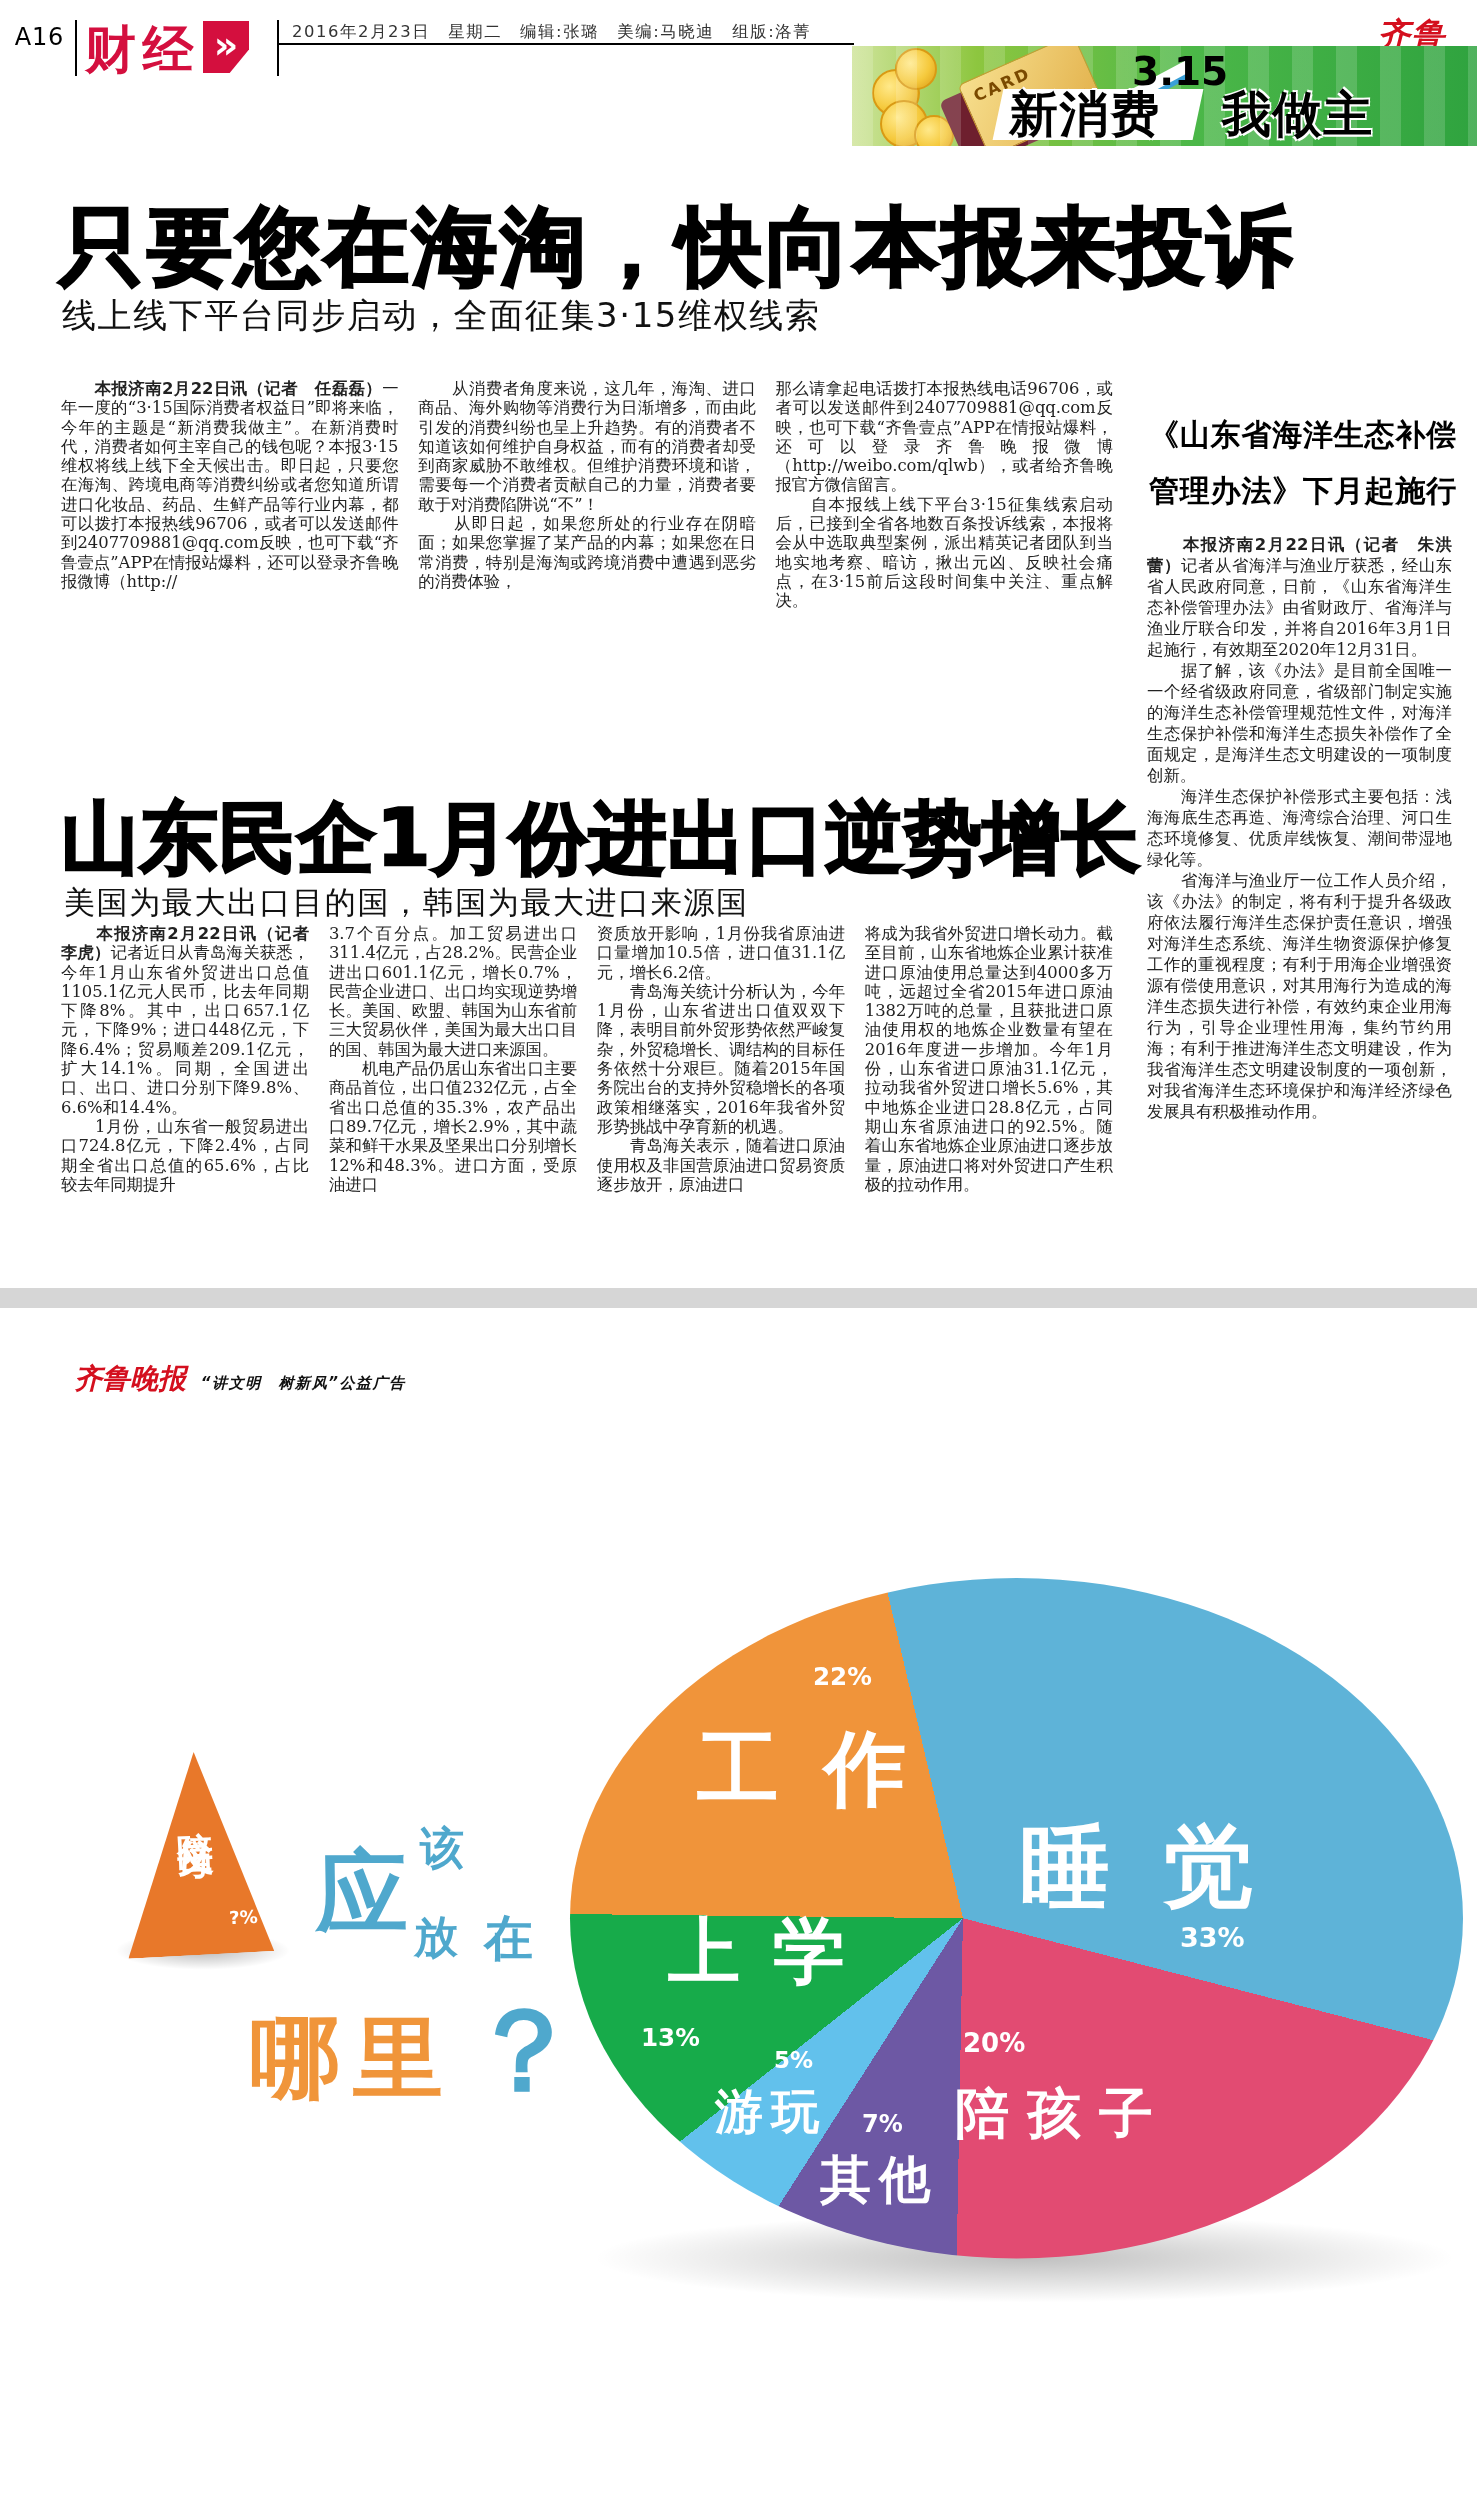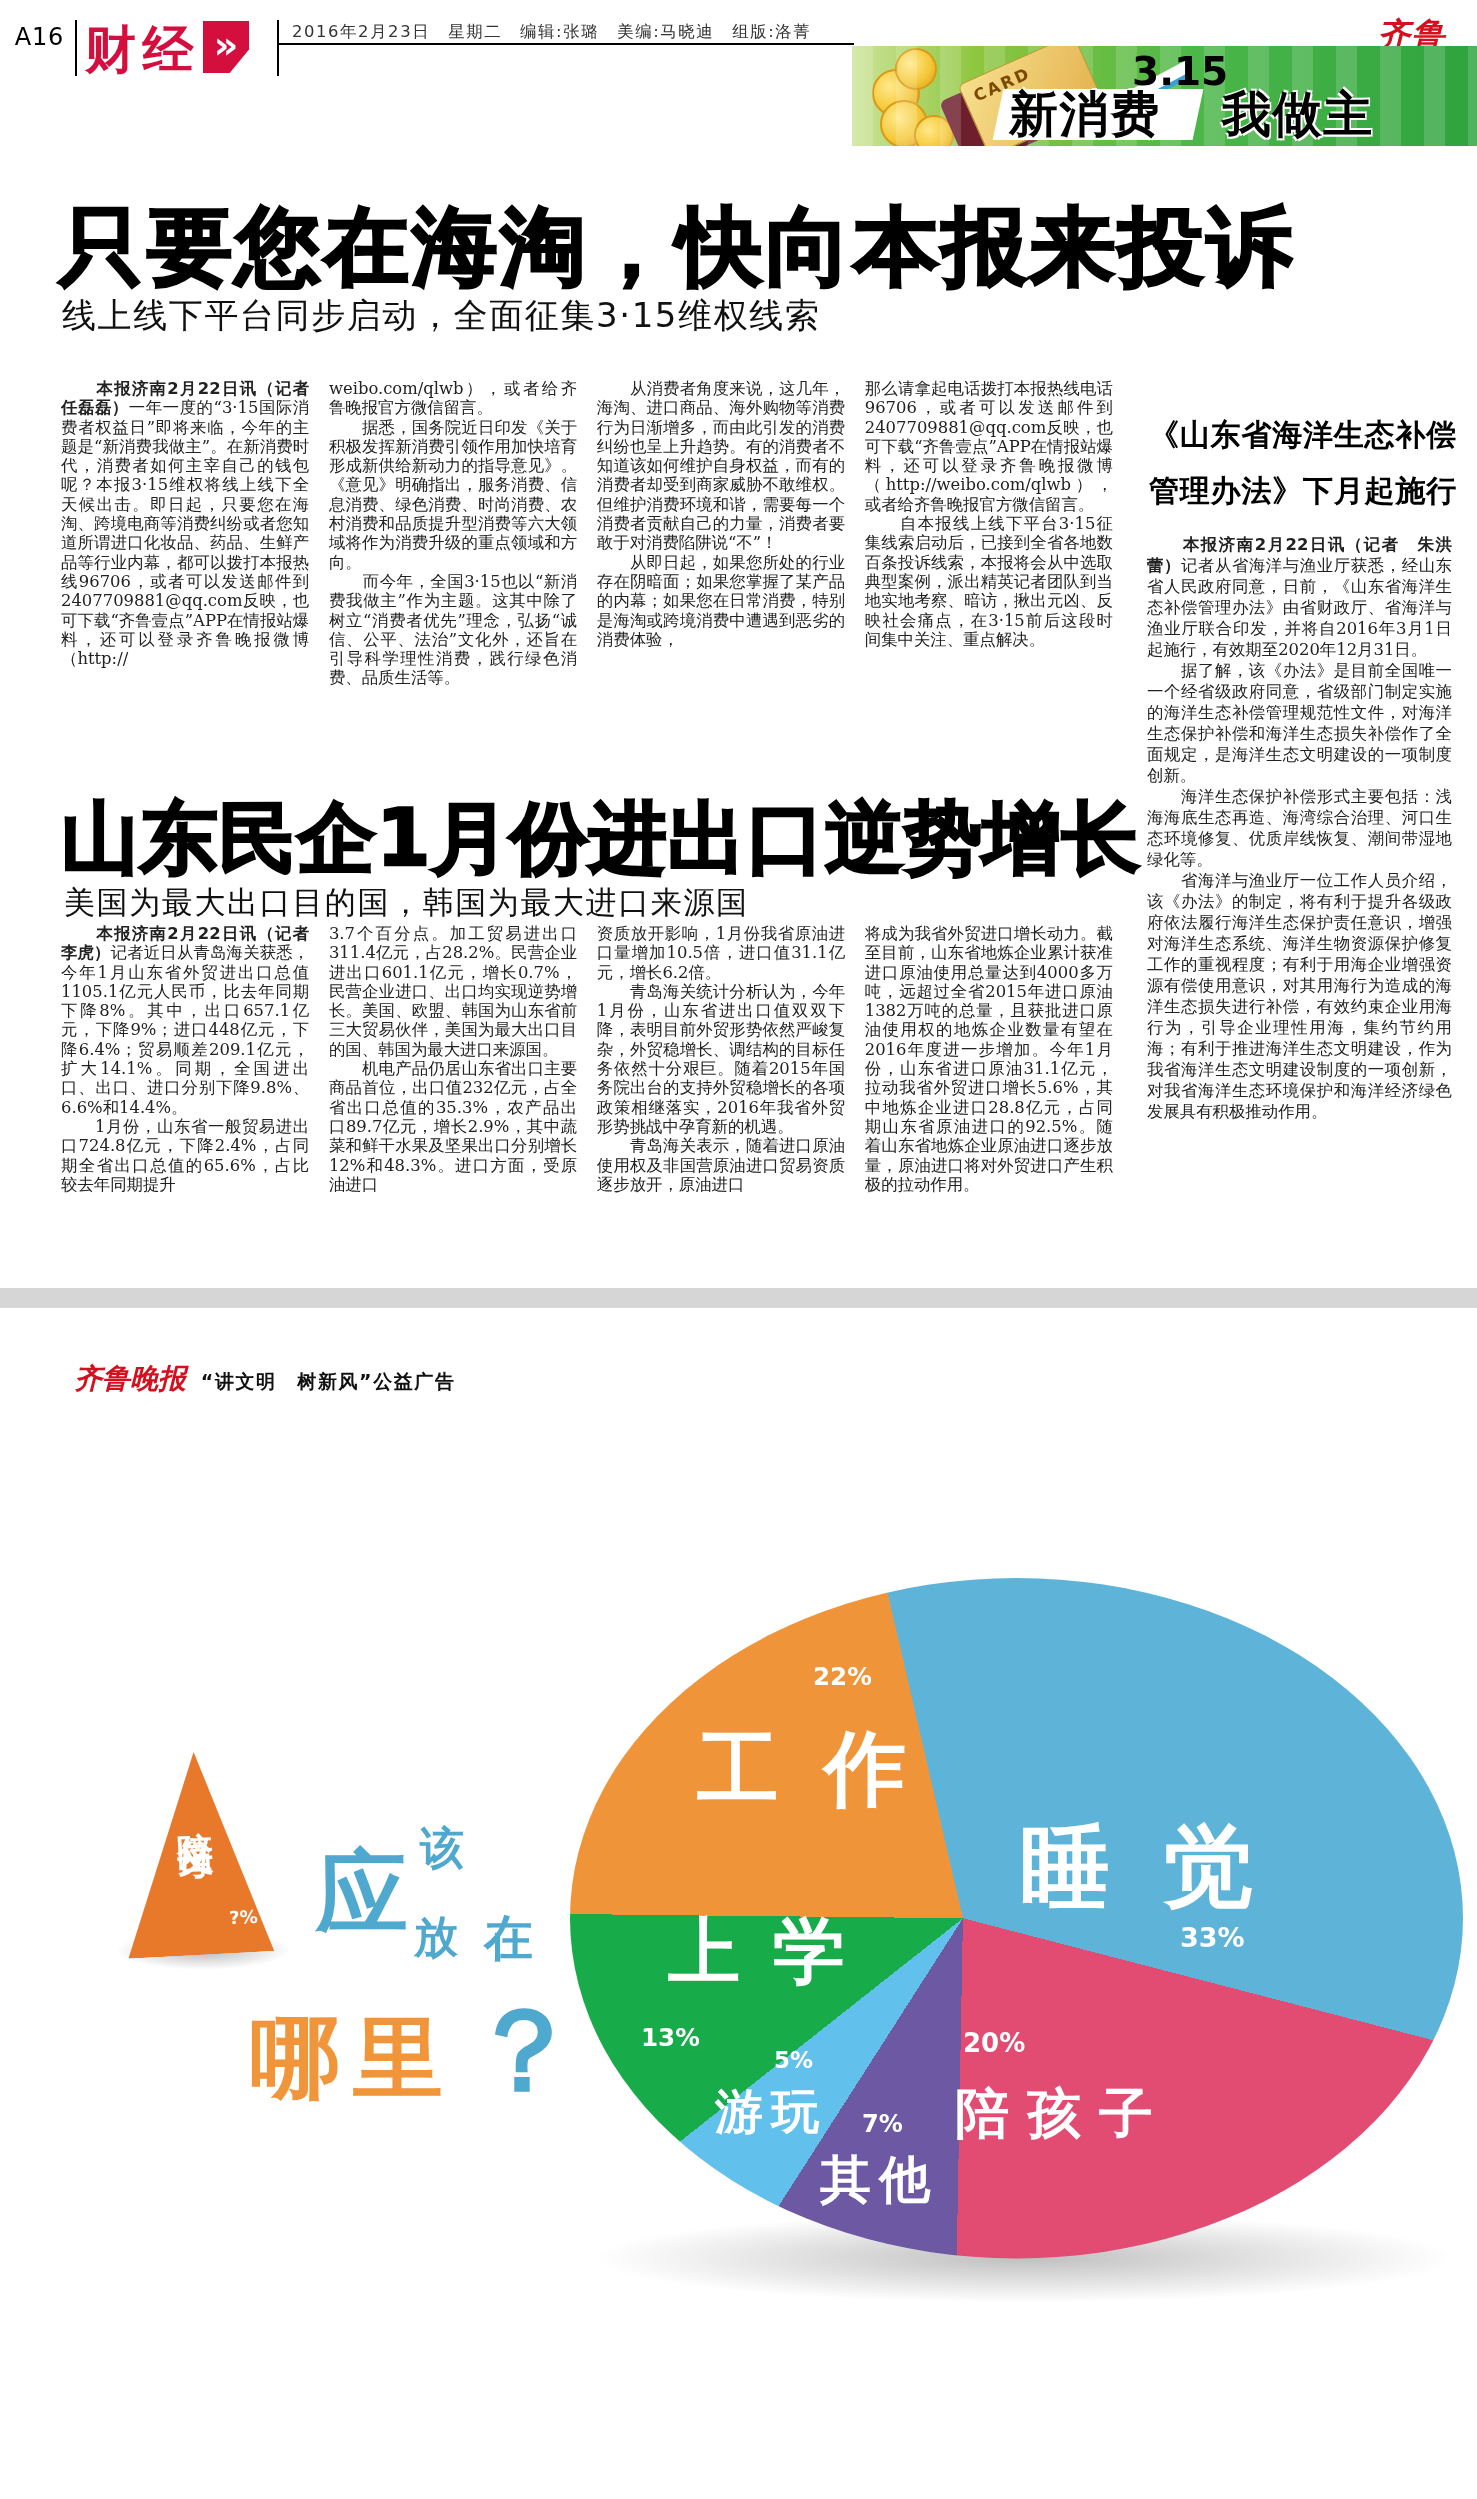"weibo.com/qlwb），或者给齐鲁晚报官方微信留言。" div.col { html: <div>weibo.com/qlwb），或者给齐鲁晚报官方微信留言。 据悉，国务院近日印发《关于积极发挥新消费引领作用加快培育形成新供给新动力的指导意见》。《意见》明确指出，服务消费、信息消费、绿色消费、时尚消费、农村消费和品质提升型消费等六大领域将作为消费升级的重点领域和方向。 而今年，全国3·15也以“新消费我做主”作为主题。这其中除了树立“消费者优先”理念，弘扬“诚信、公平、法治”文化外，还旨在引导科学理性消费，践行绿色消费、品质生活等。</div> -> none }
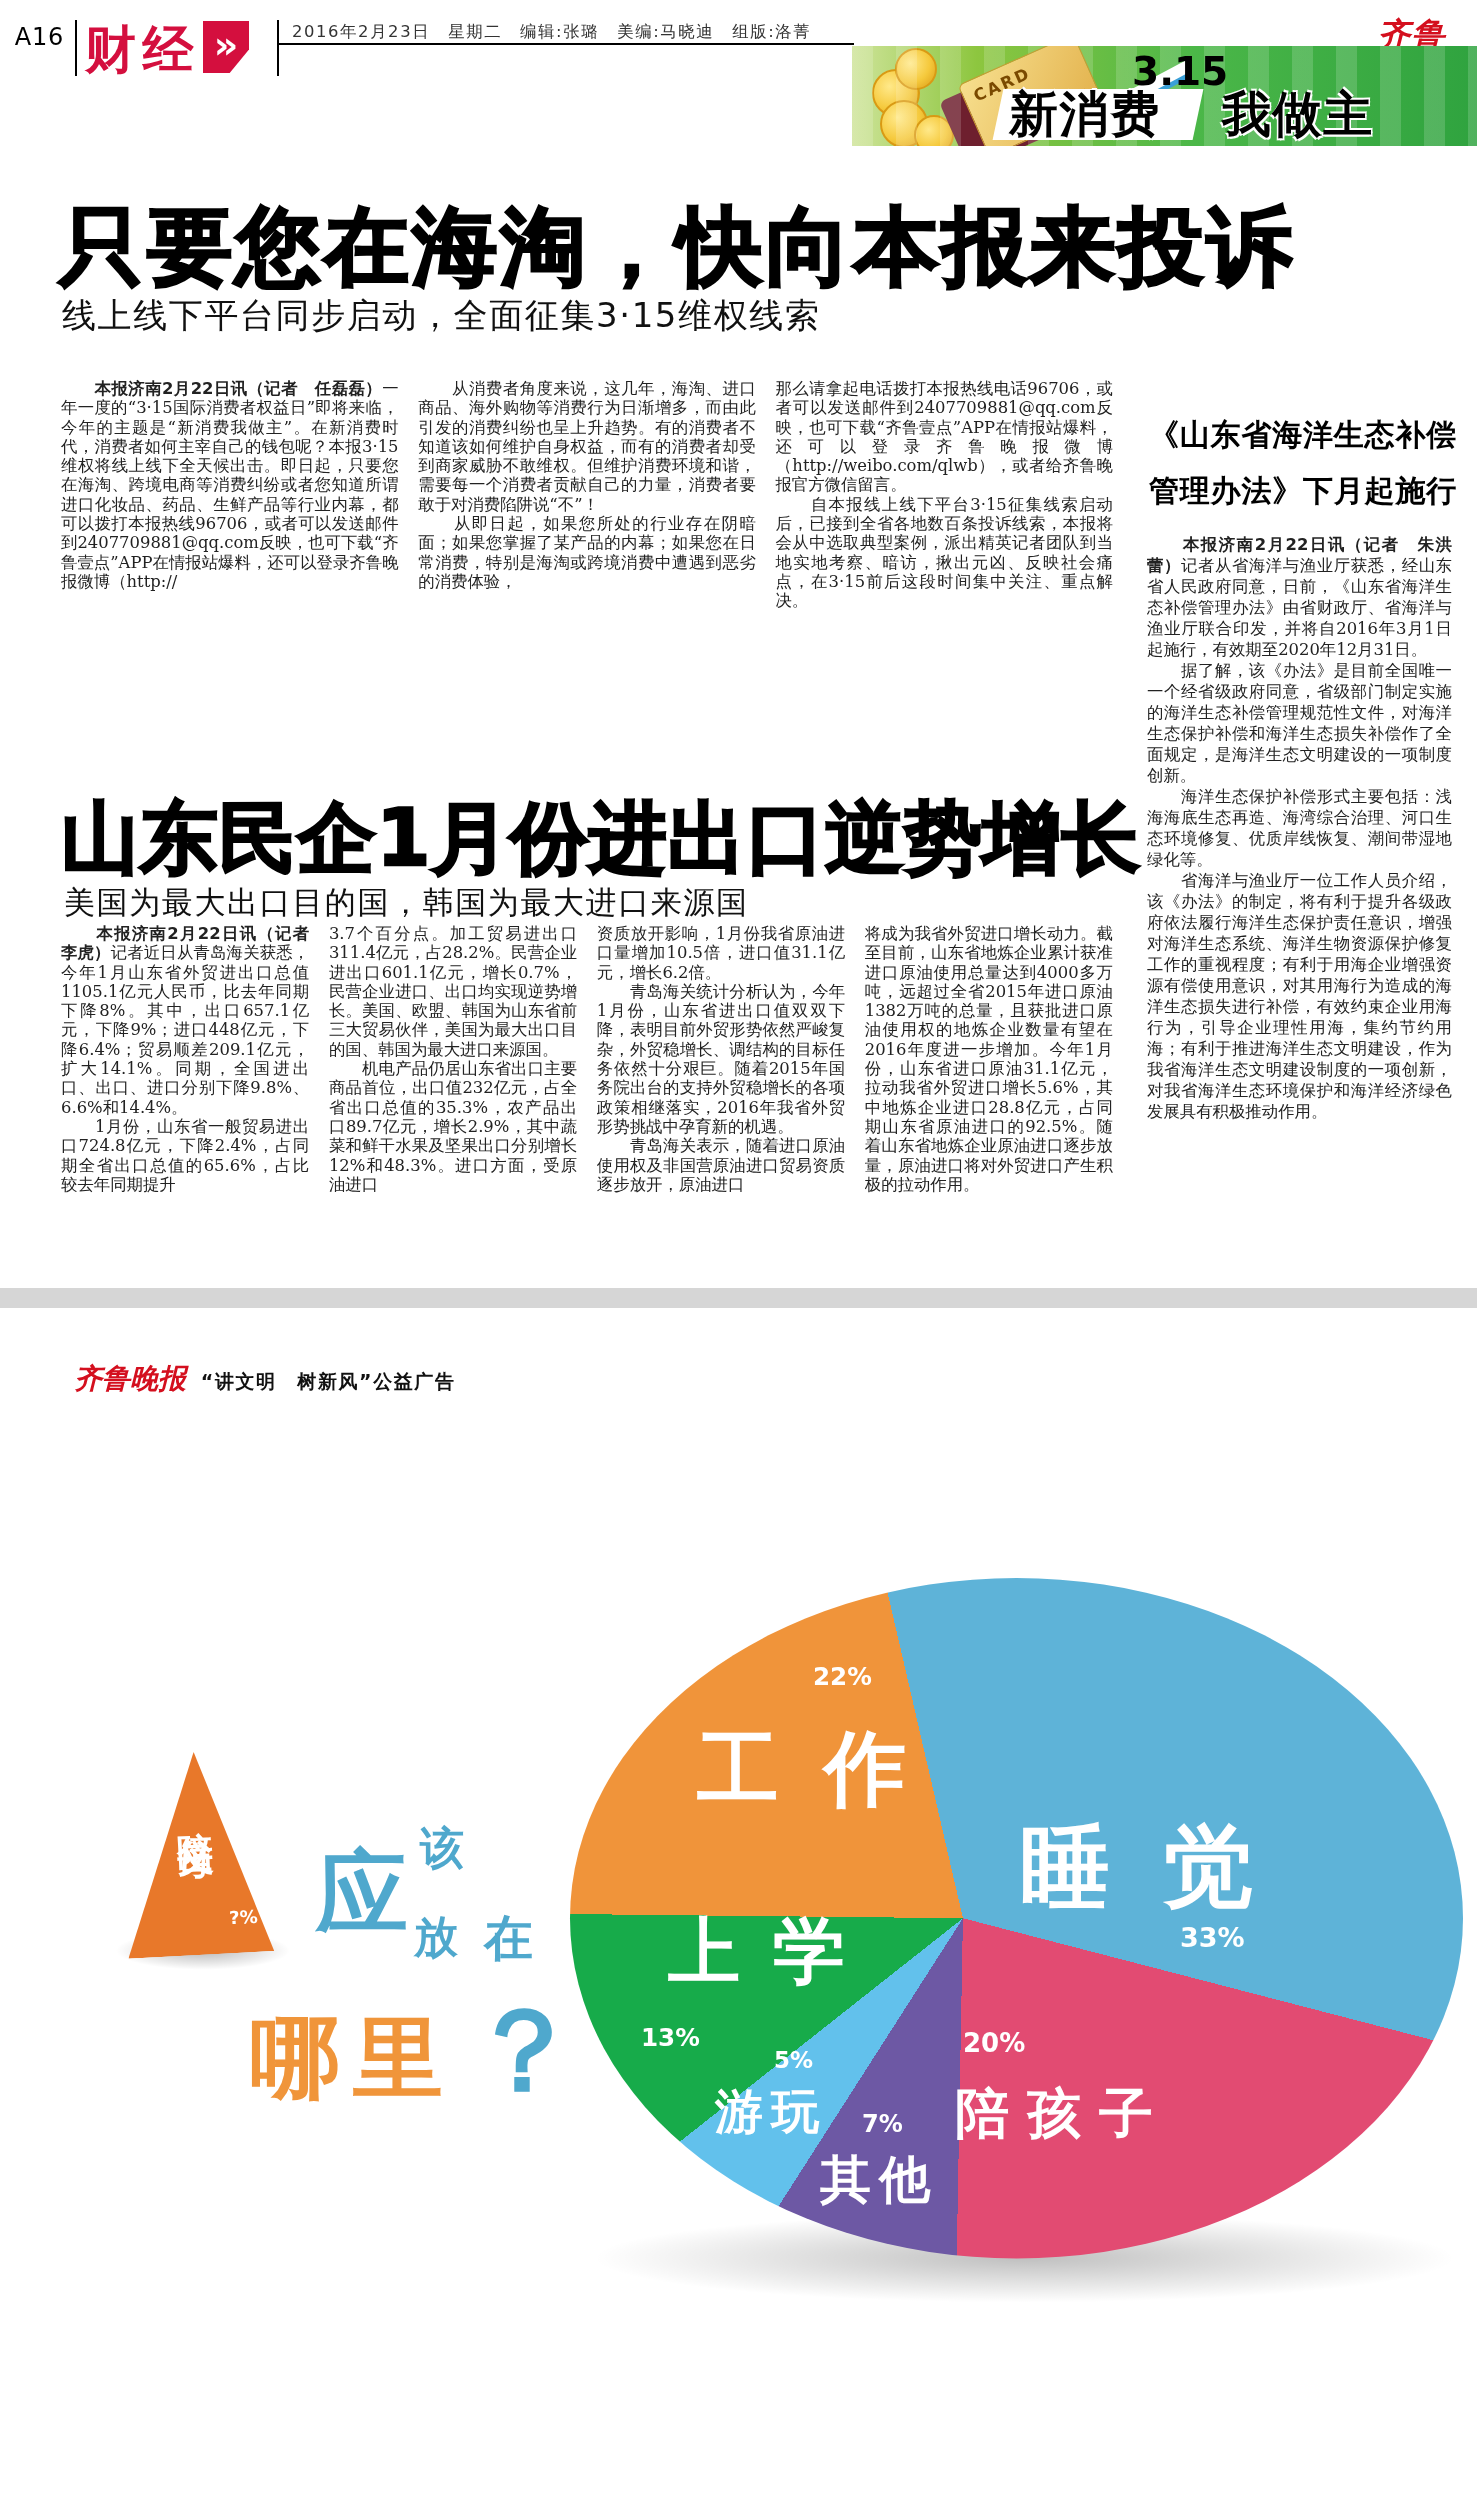"“讲文明 树新风”公益广告" .ad-text { font-size: 19px -> 15px; font-style: none -> italic }
